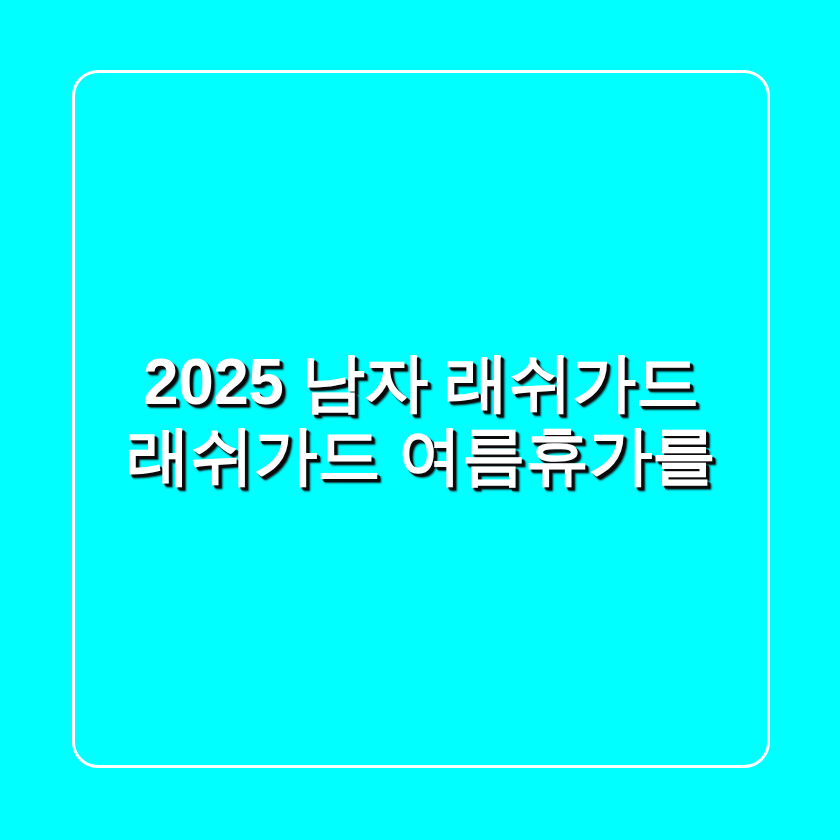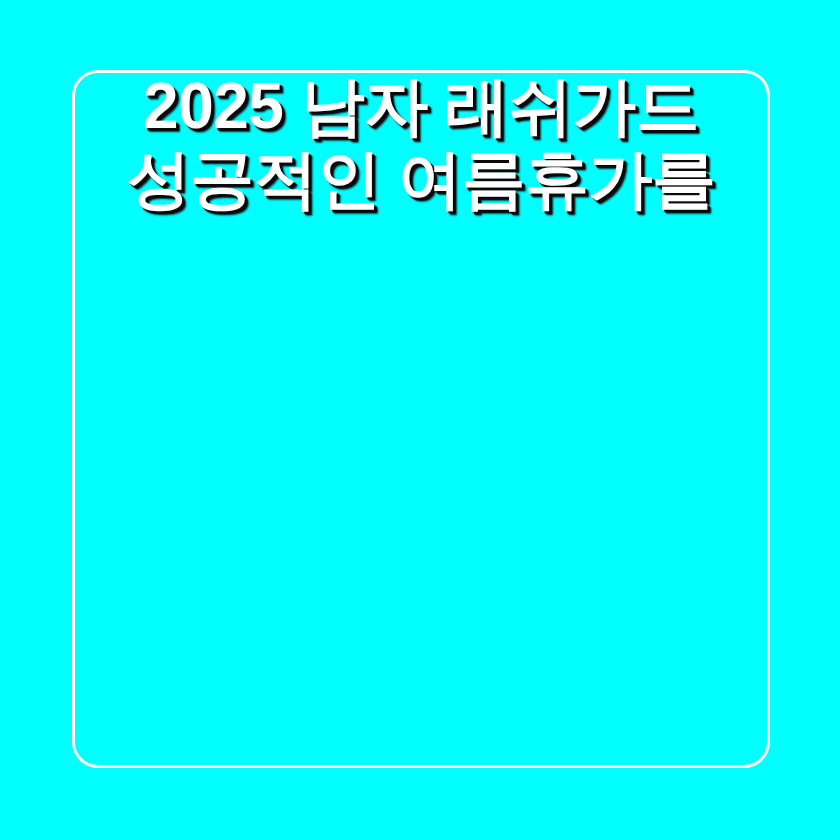"2025 남자 래쉬가드" .headline { justify-content: flex-start -> center }
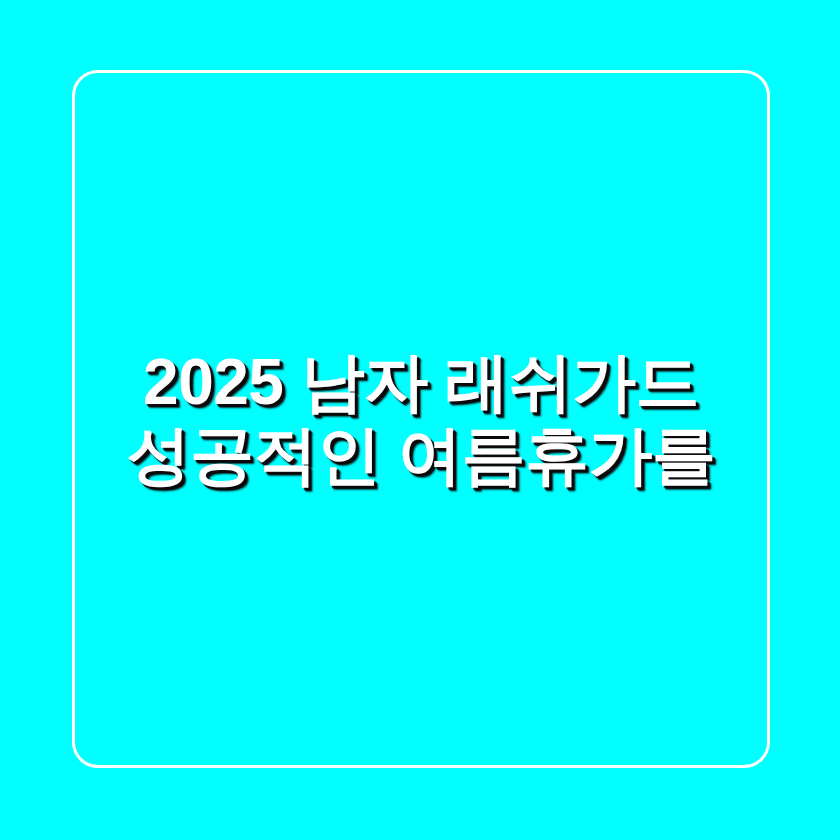"성공적인 여름휴가를" span.headline-line { text: 성공적인 -> 래쉬가드 }
